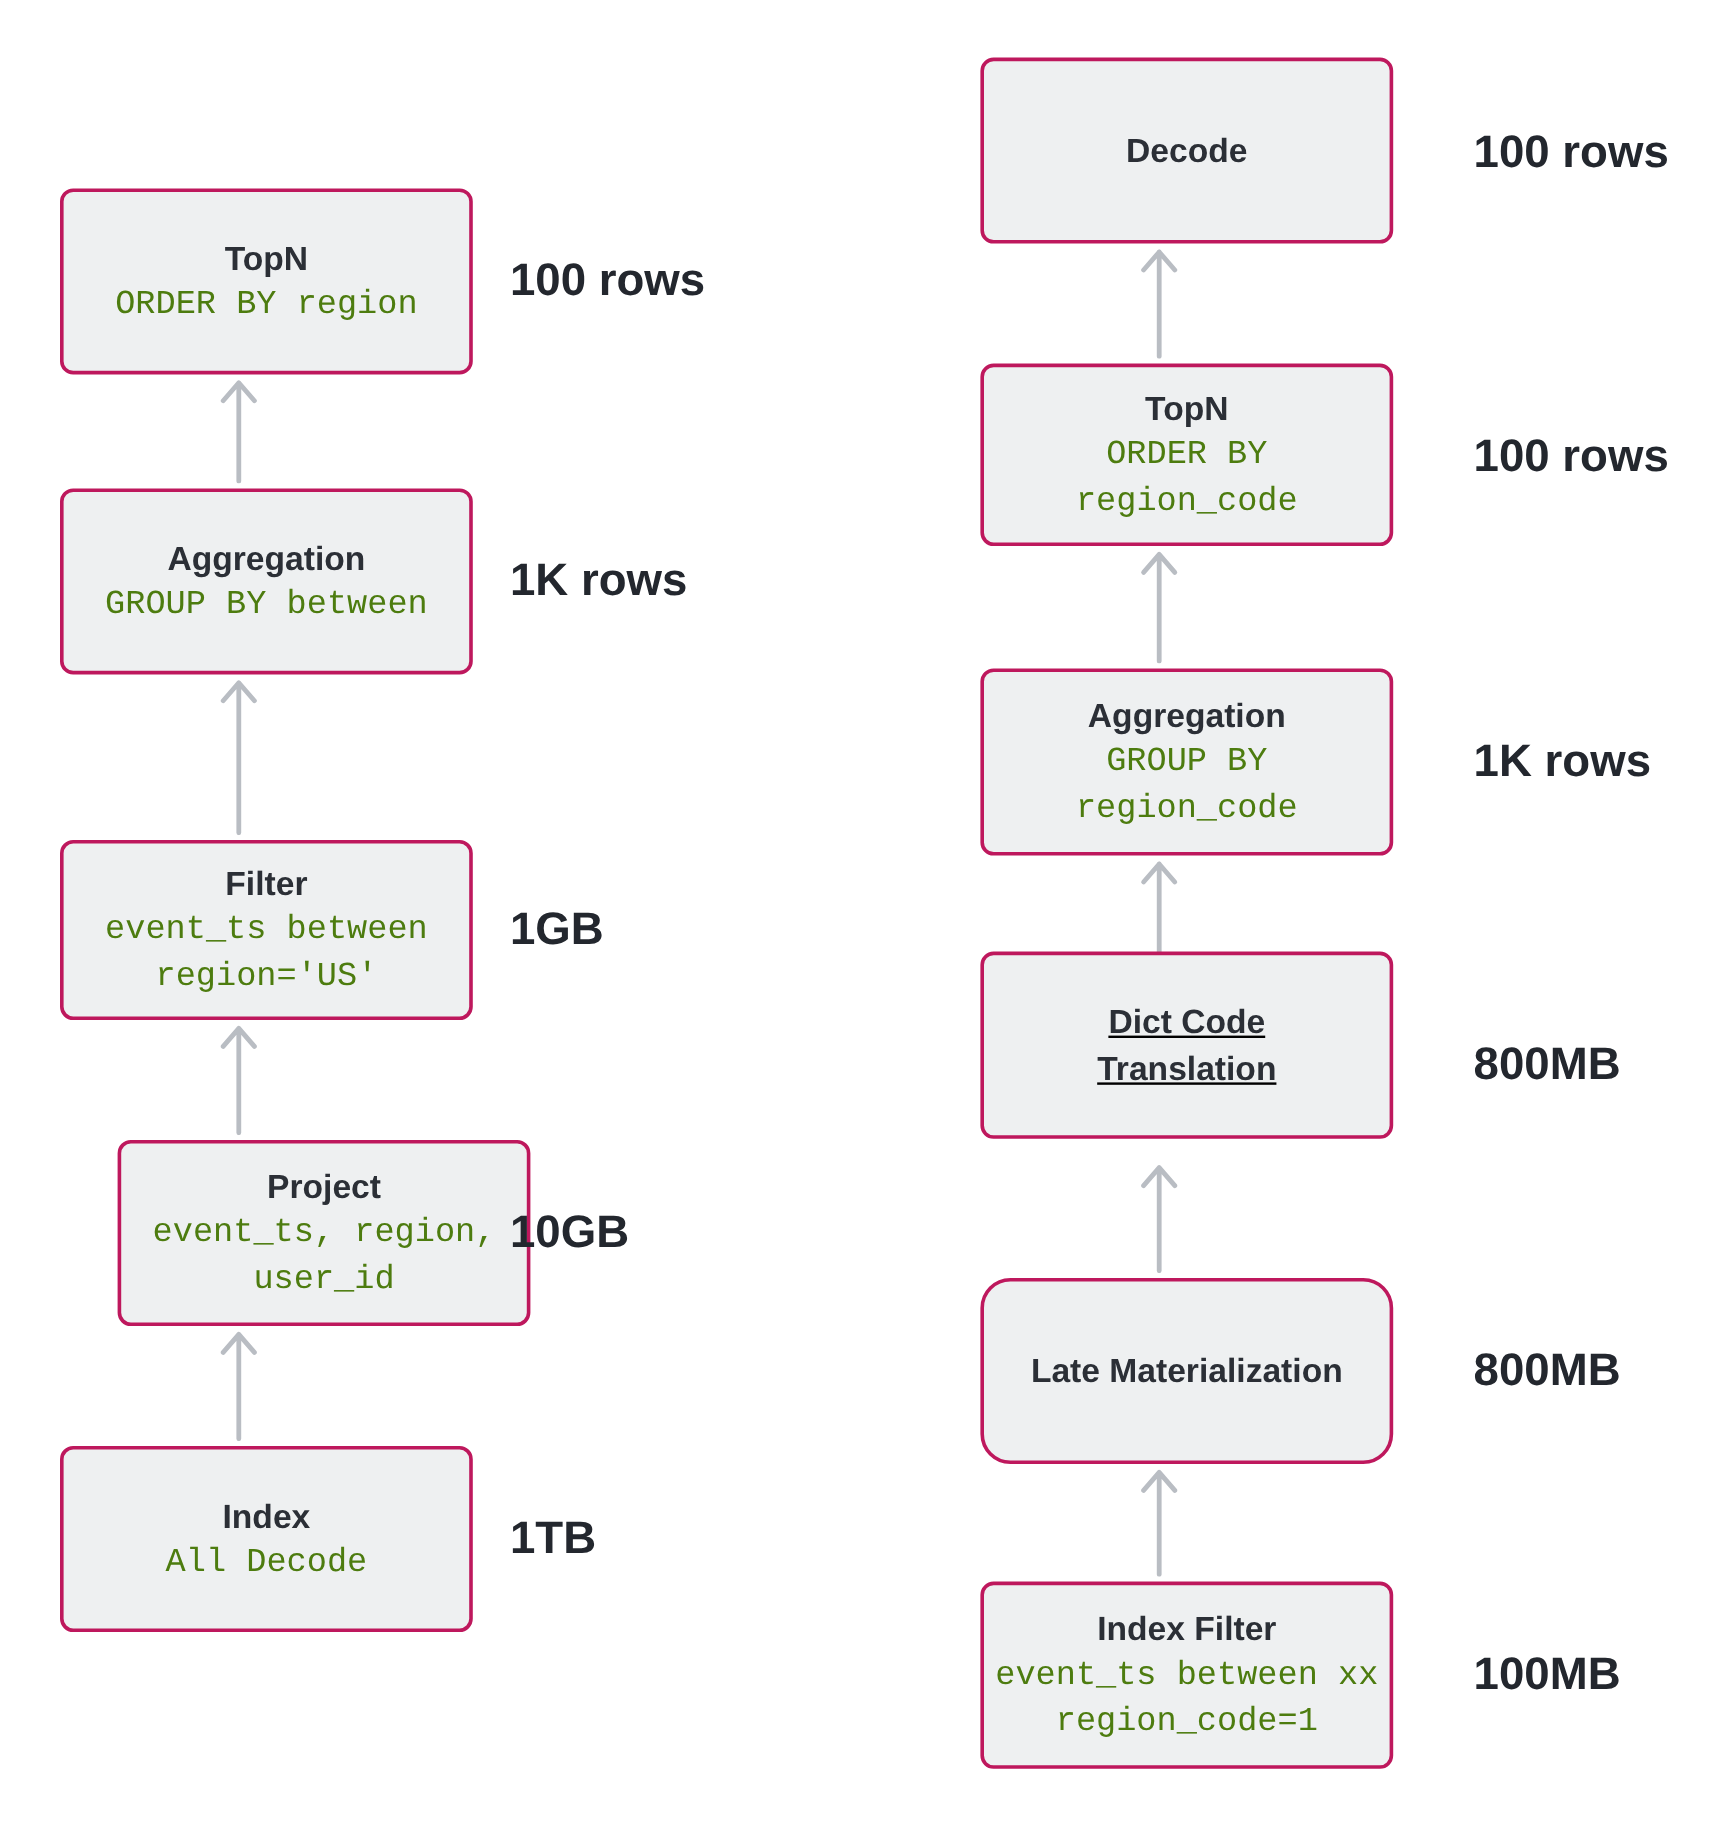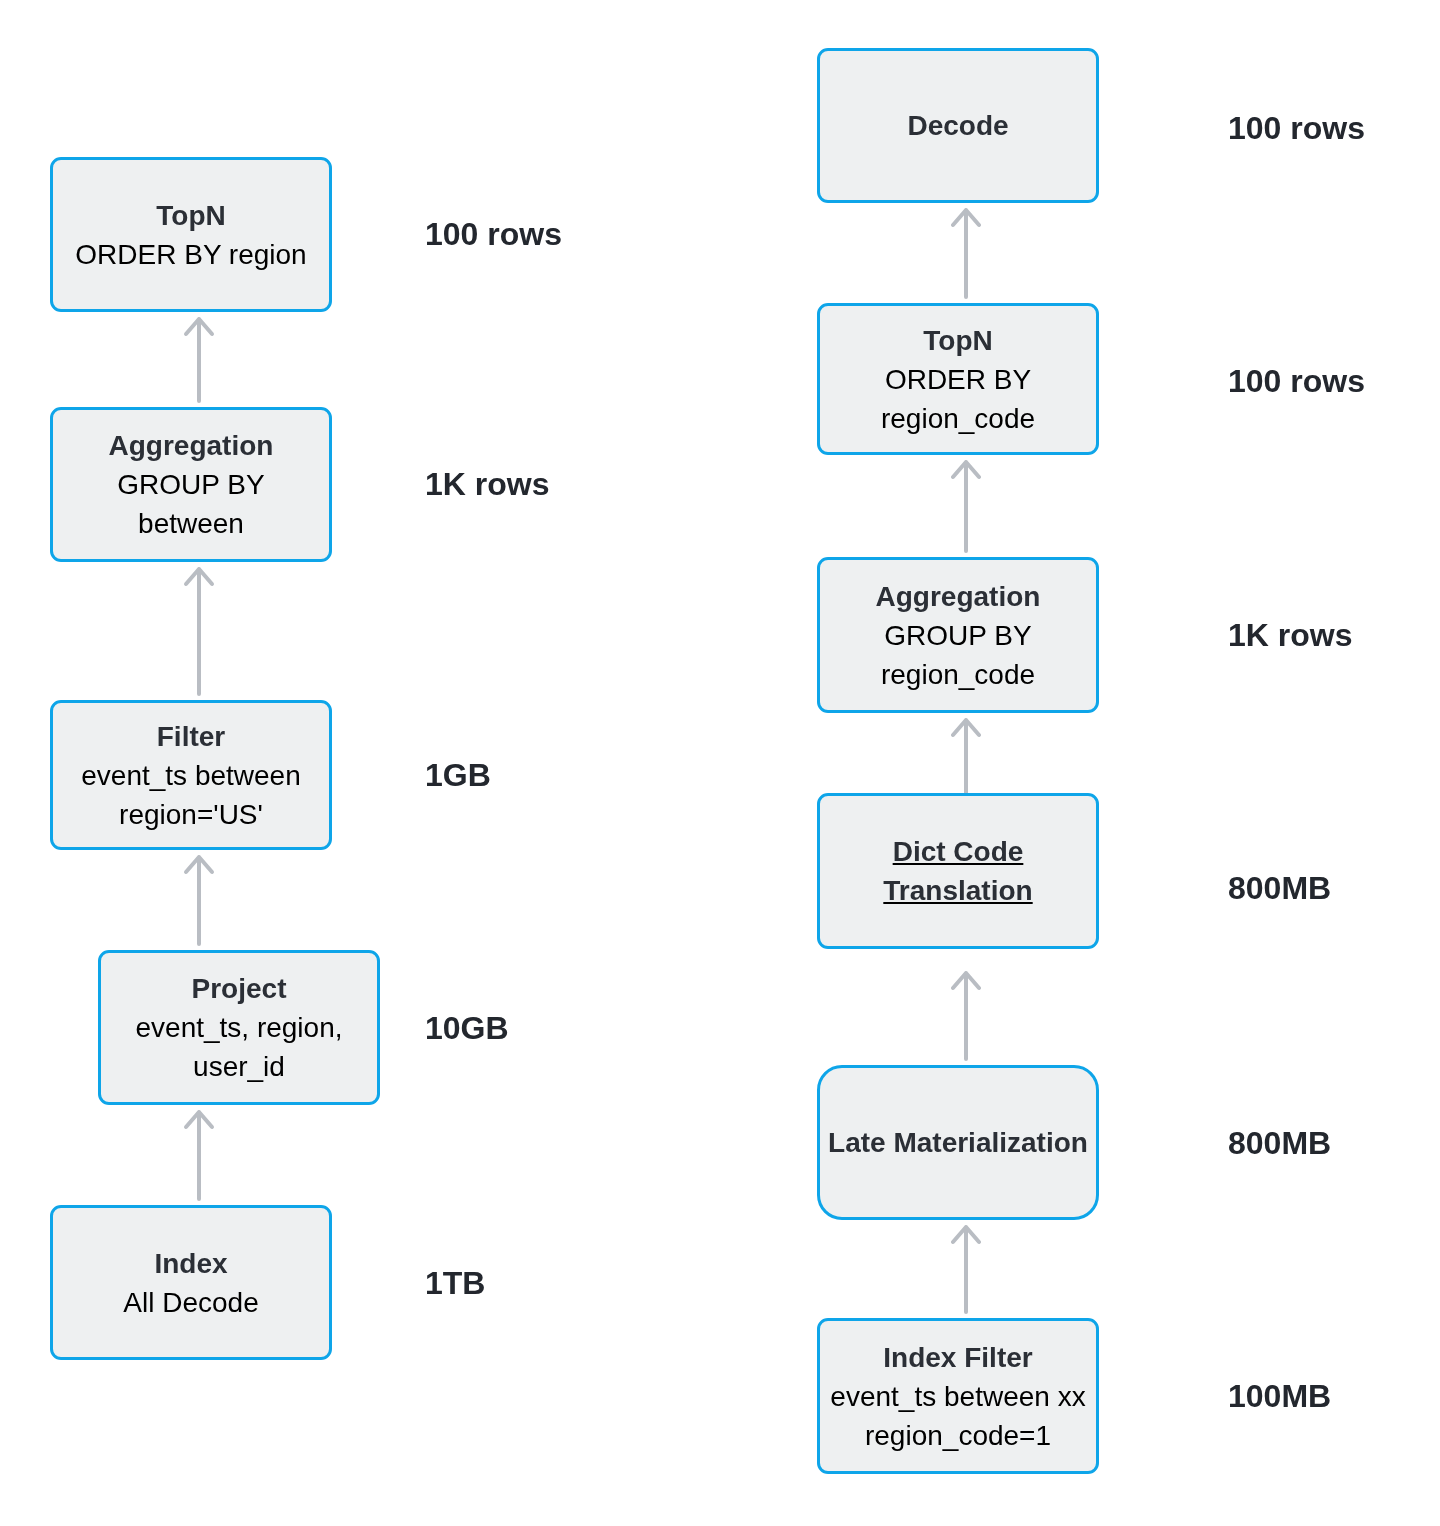"Decode" .node { border: 3px solid #0ea5e9 -> 3px solid #be185d; width: 282px -> 344px }
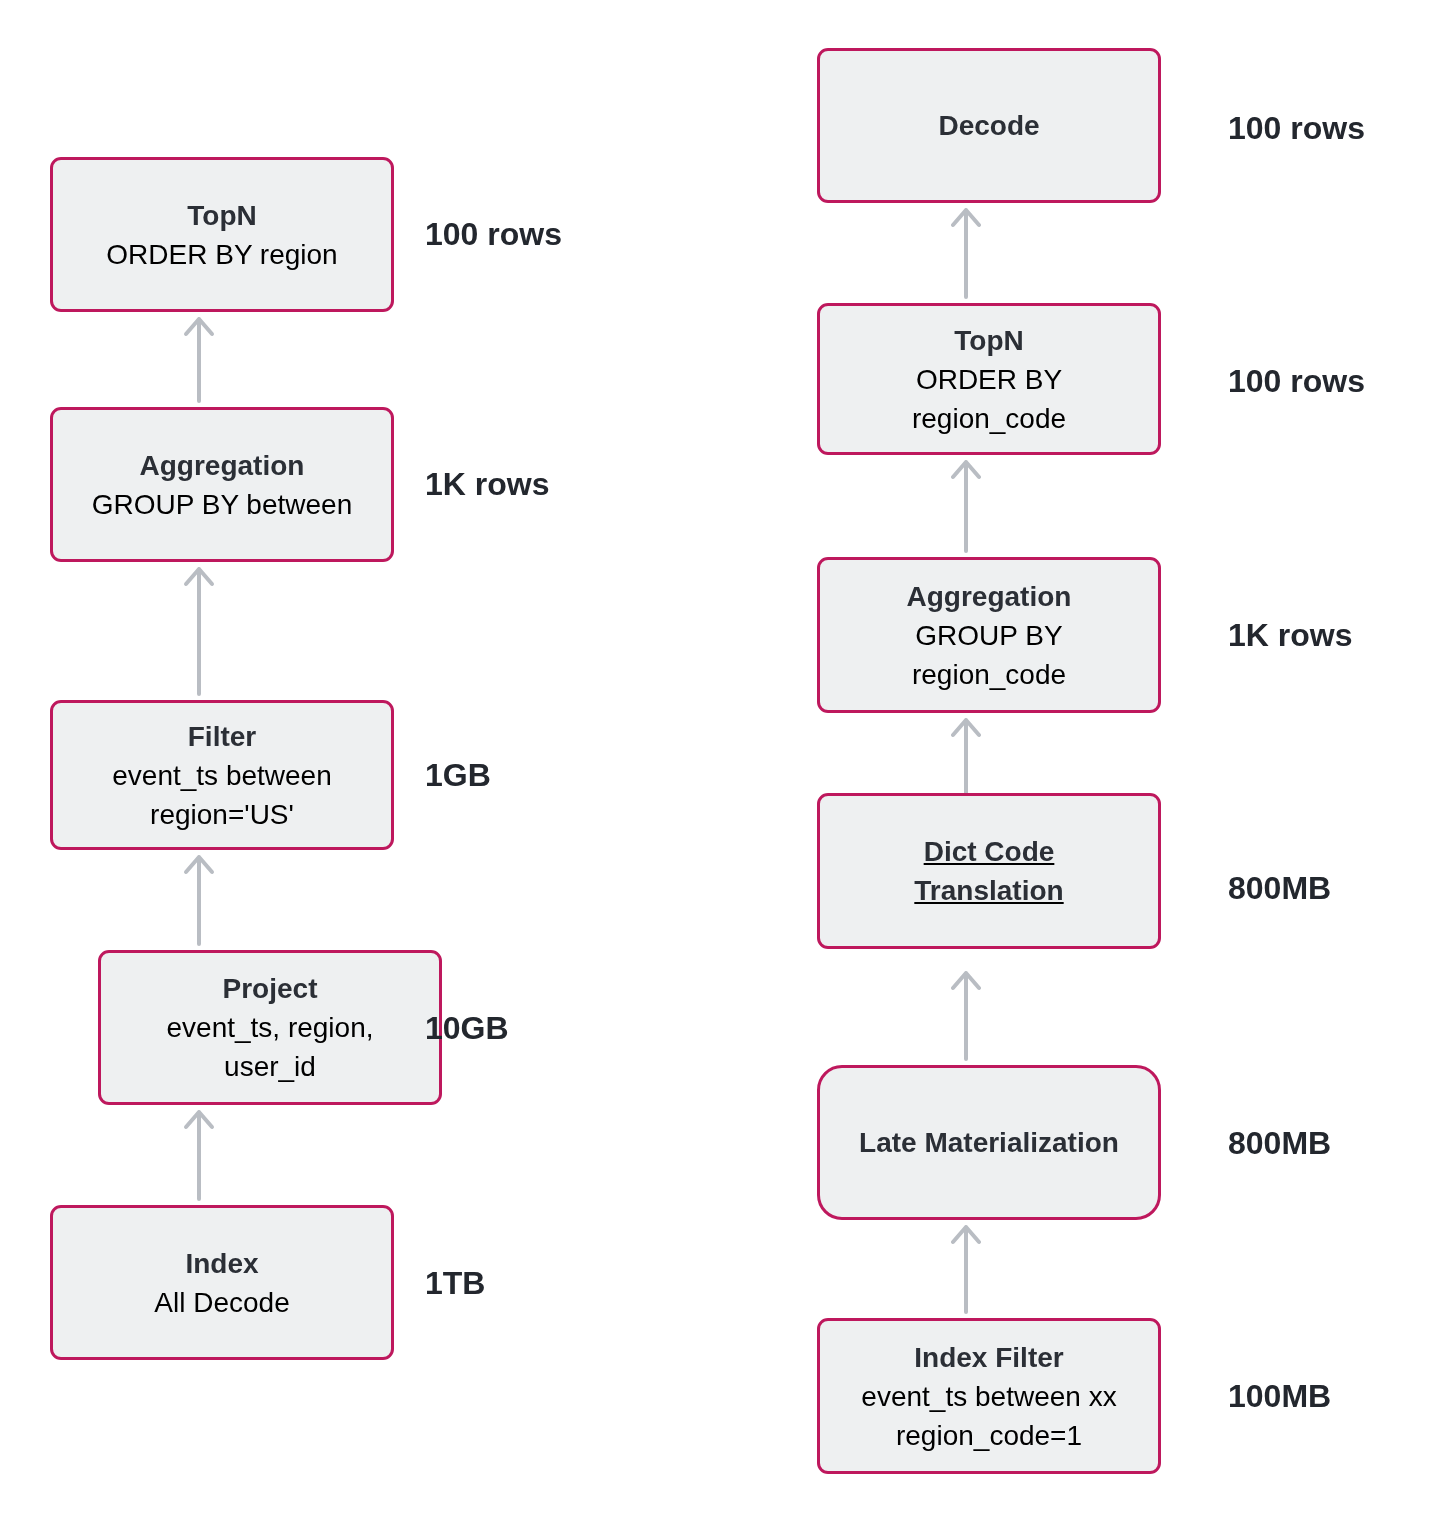"100 rows" .annotation { font-size: 32px -> 38px }
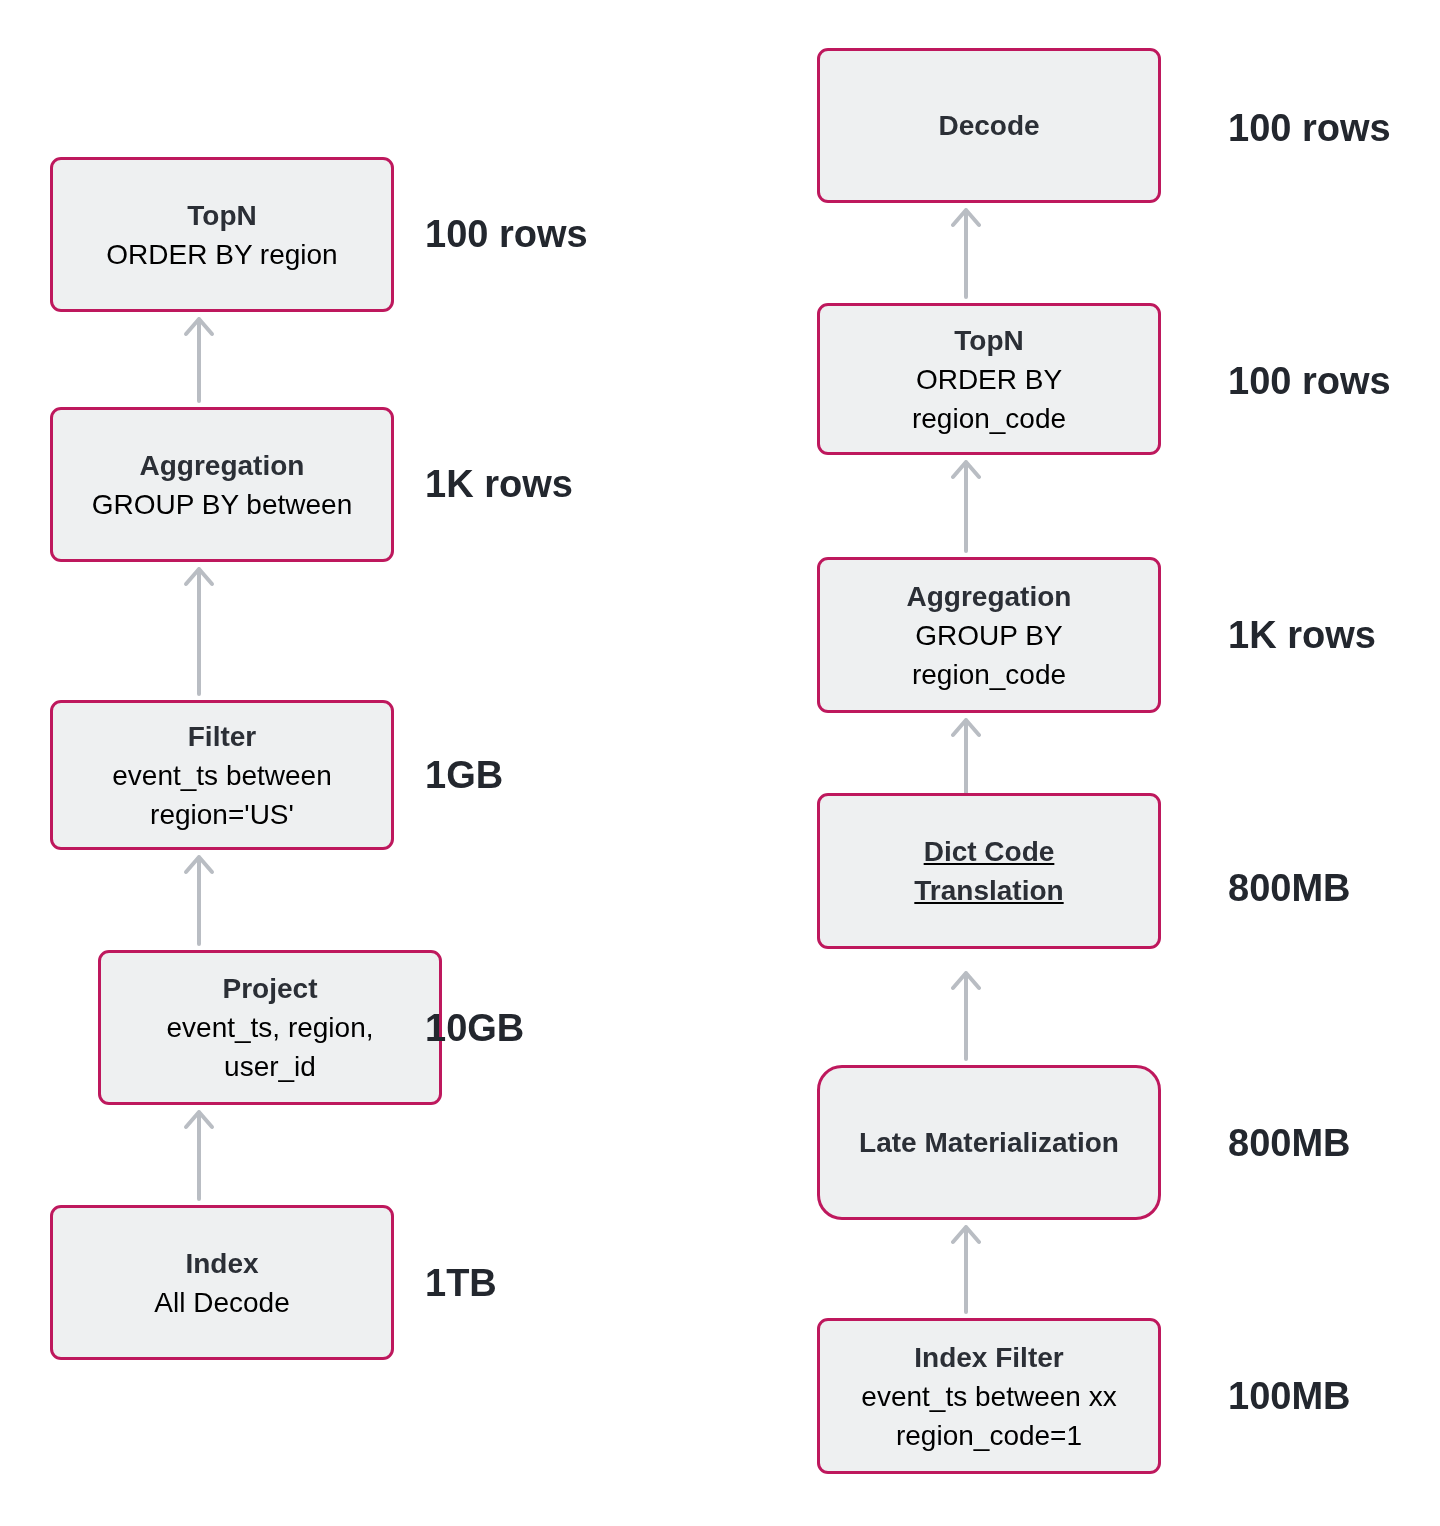"ORDER BY region" .node-subtitle { color: #000000 -> #4d7c0f; font-family: none -> Liberation Mono, monospace }
